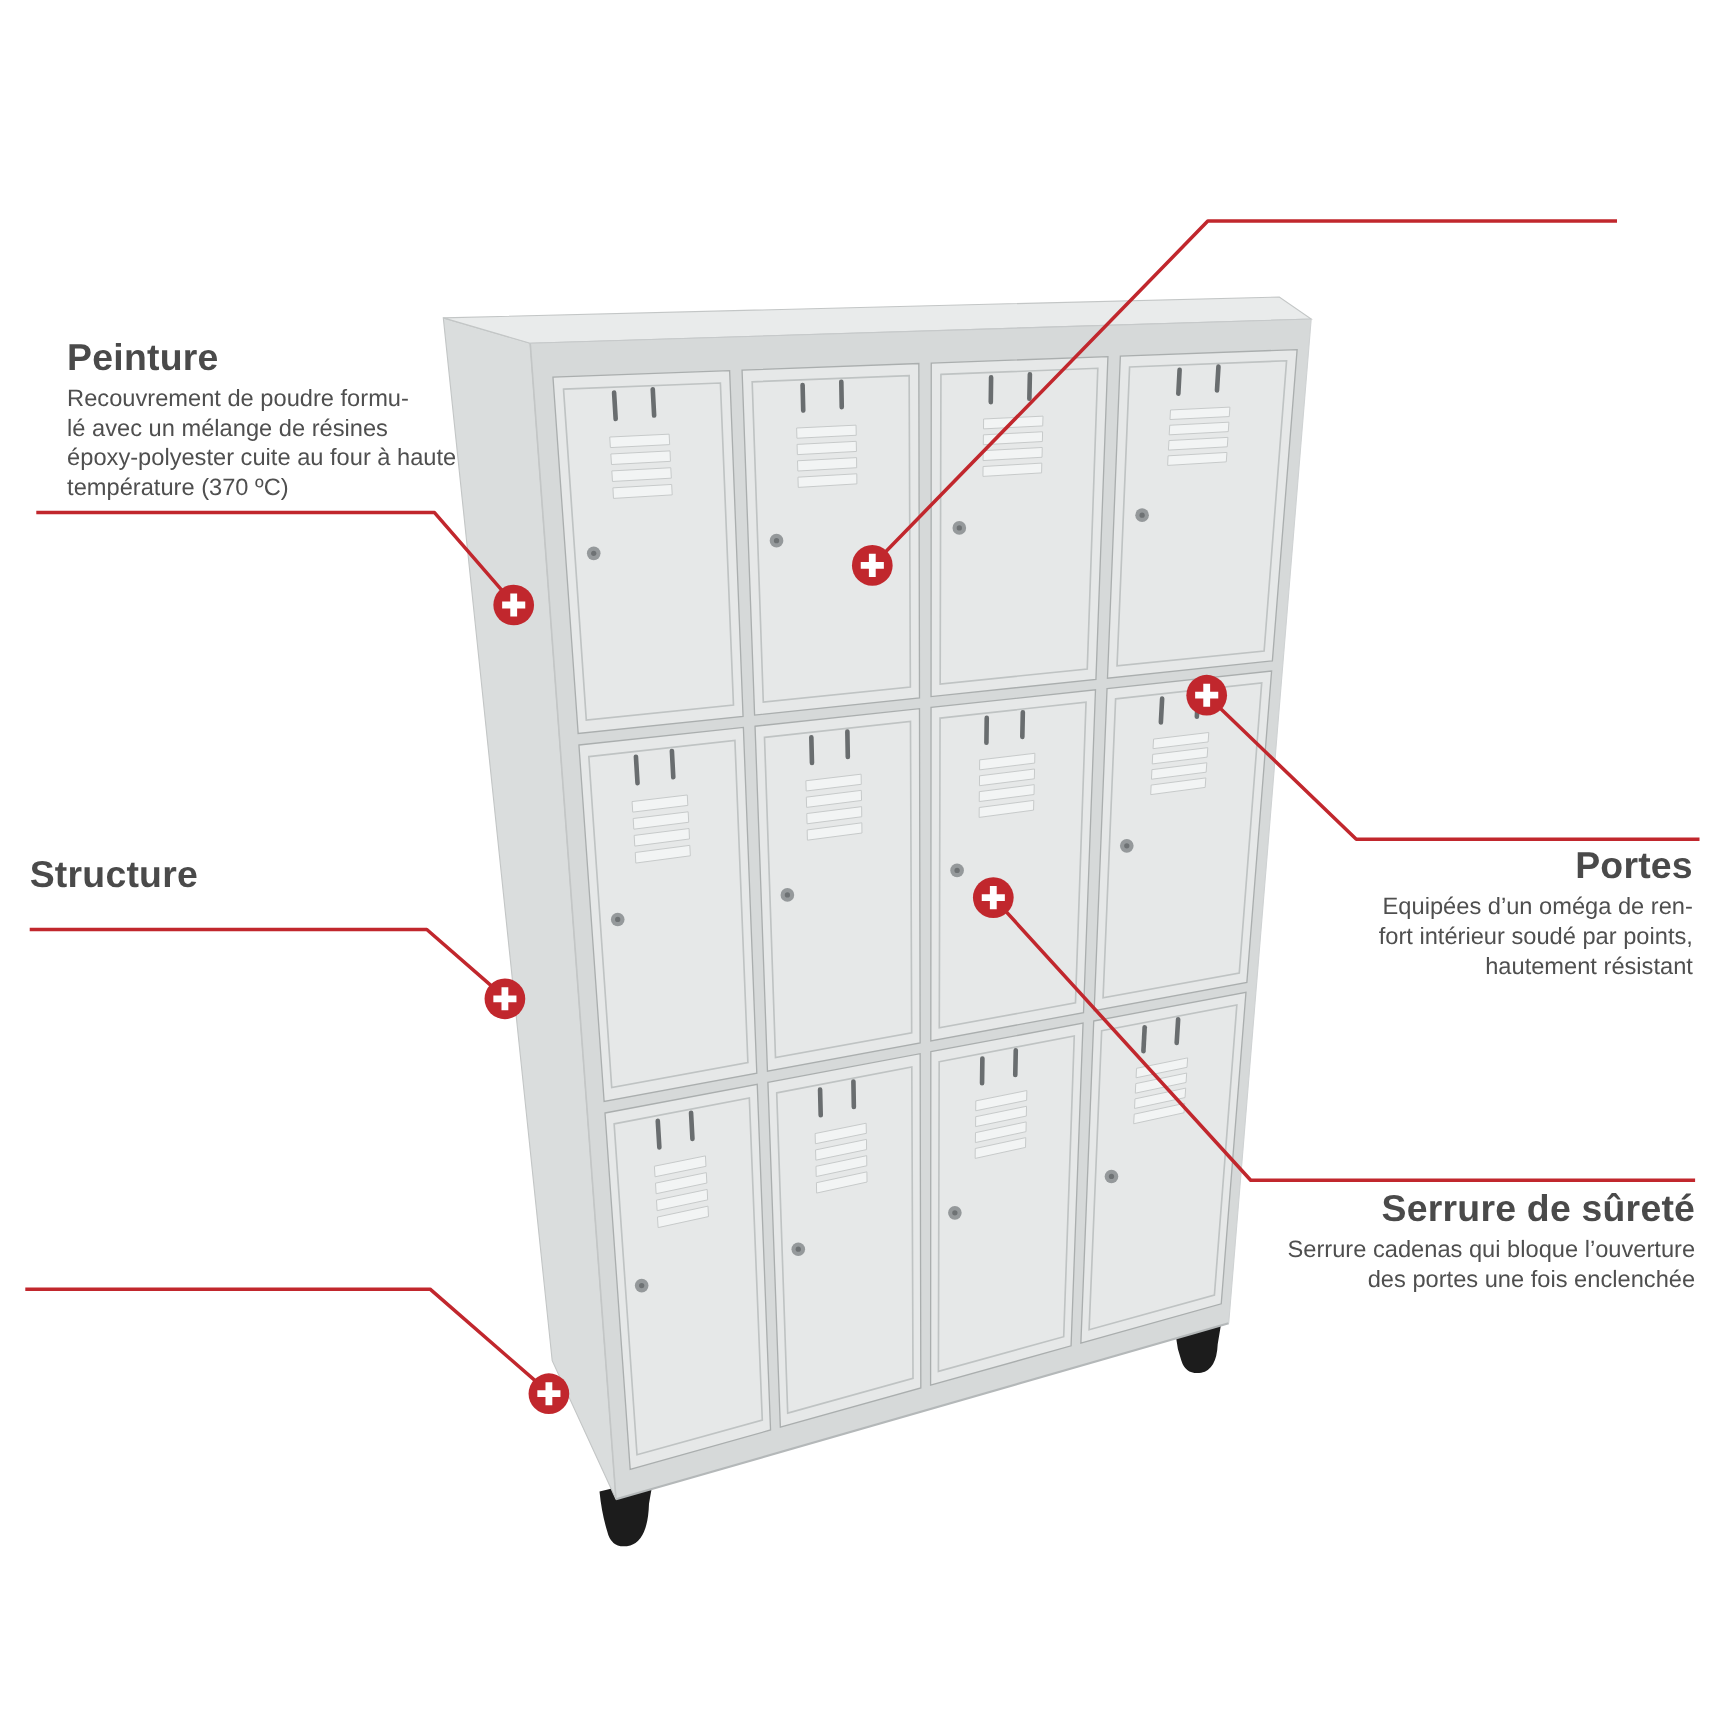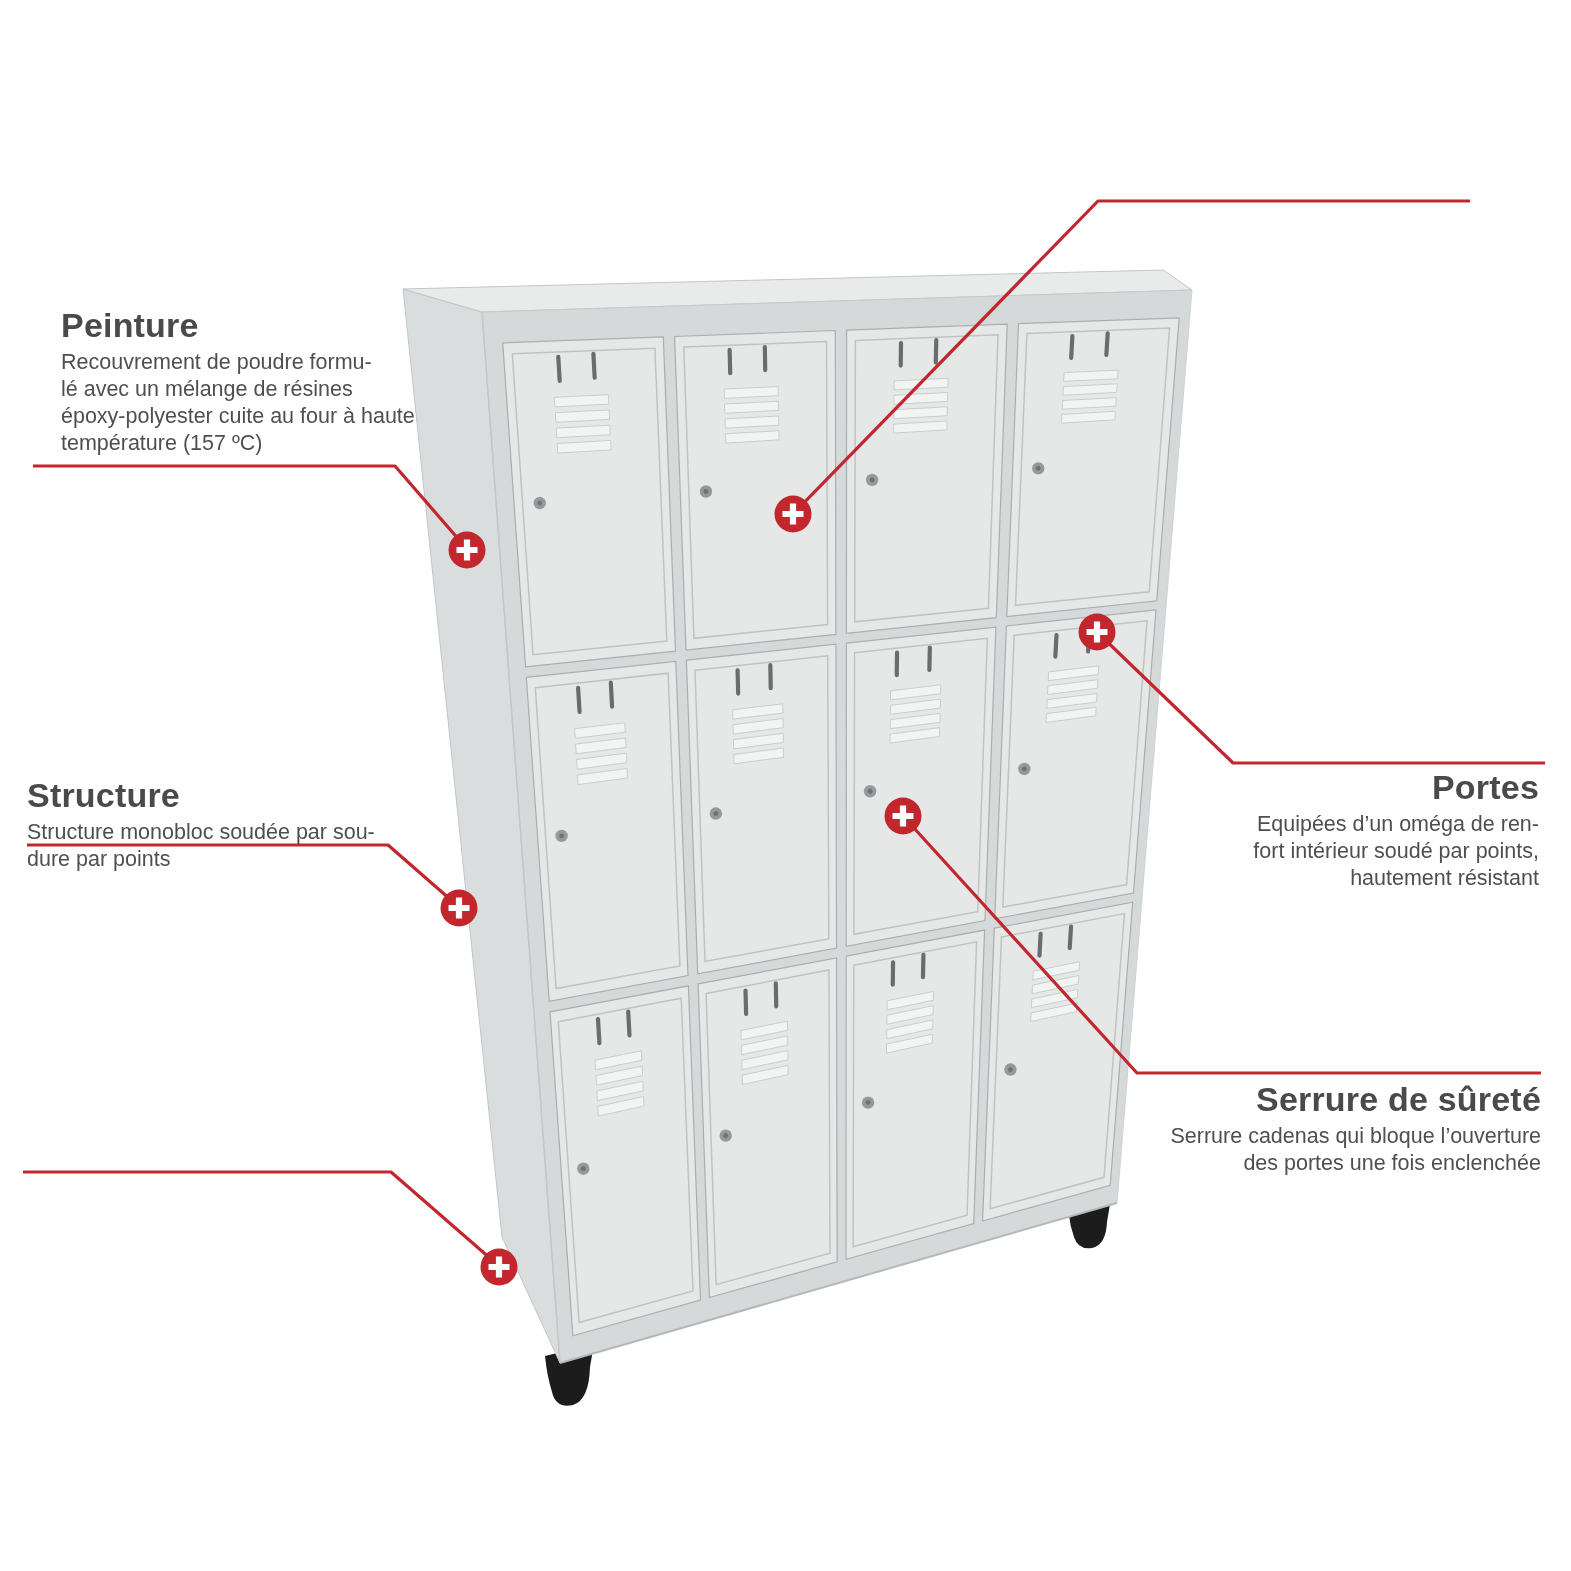"Recouvrement de poudre formu-" p { text: 157 -> 370 }
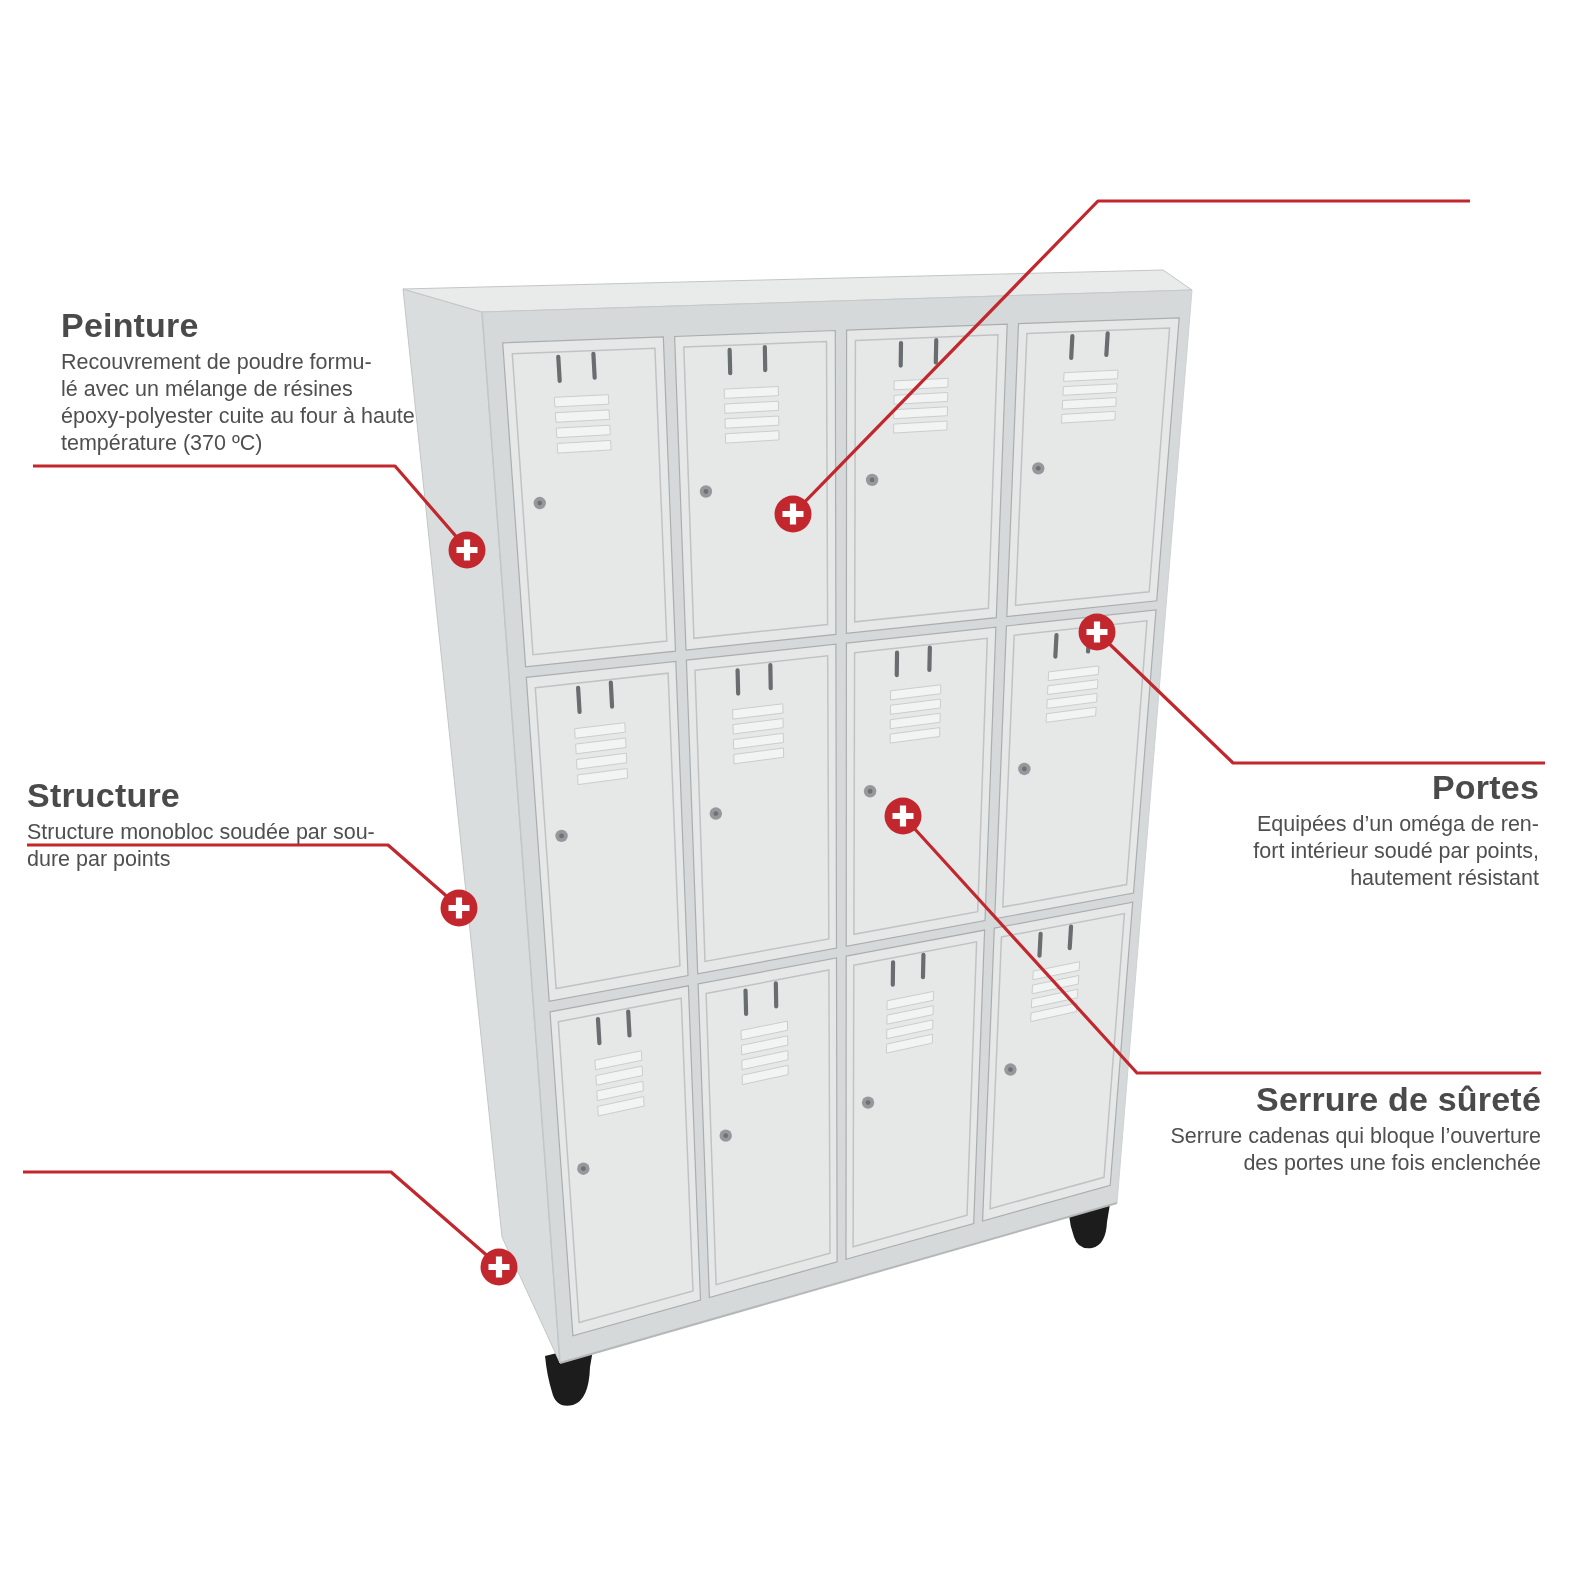"Structure monobloc soudée par sou-" p { html: <p>Structure monobloc soudée par sou- dure par points</p> -> none }
